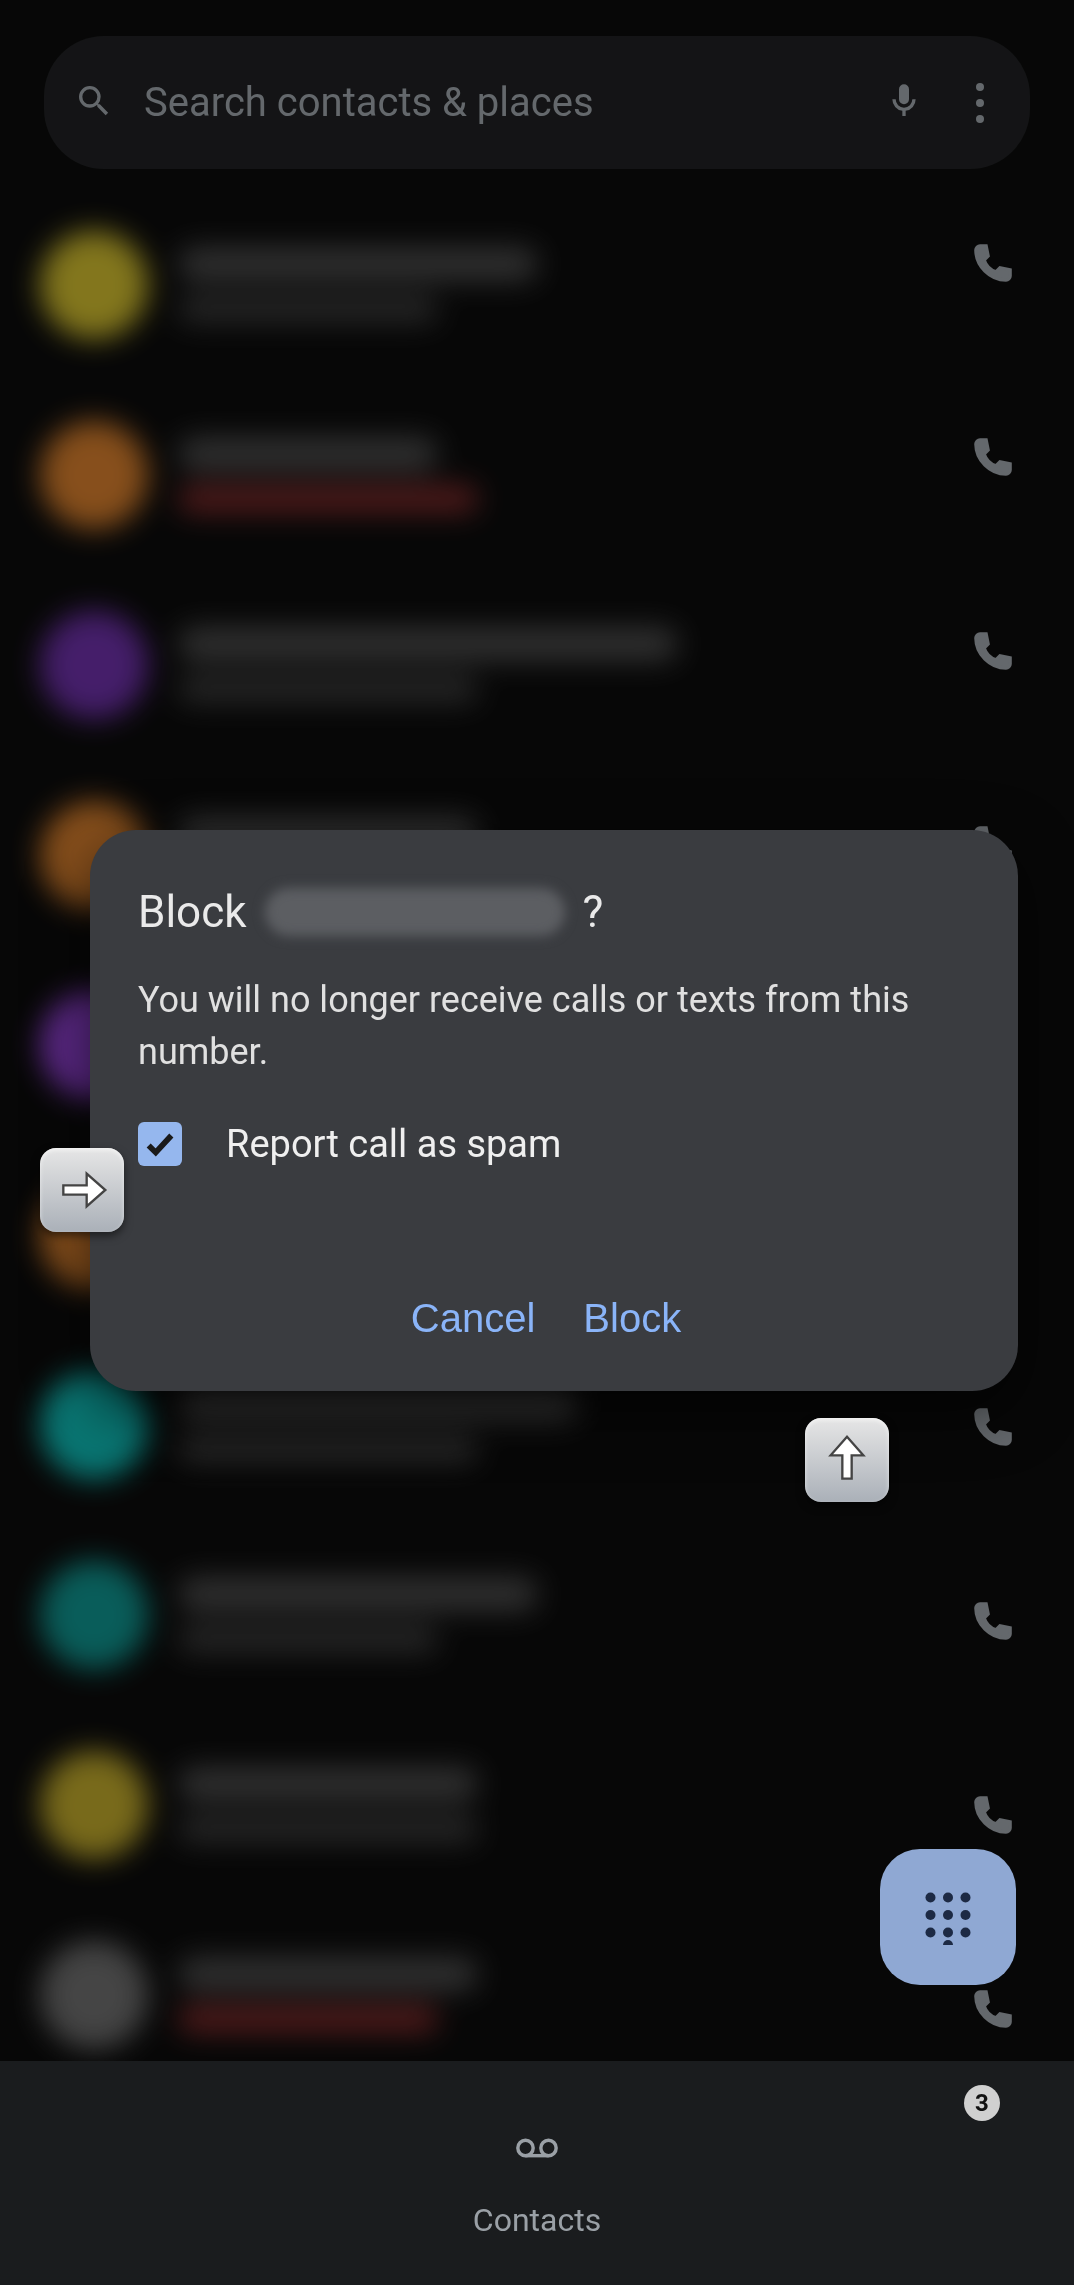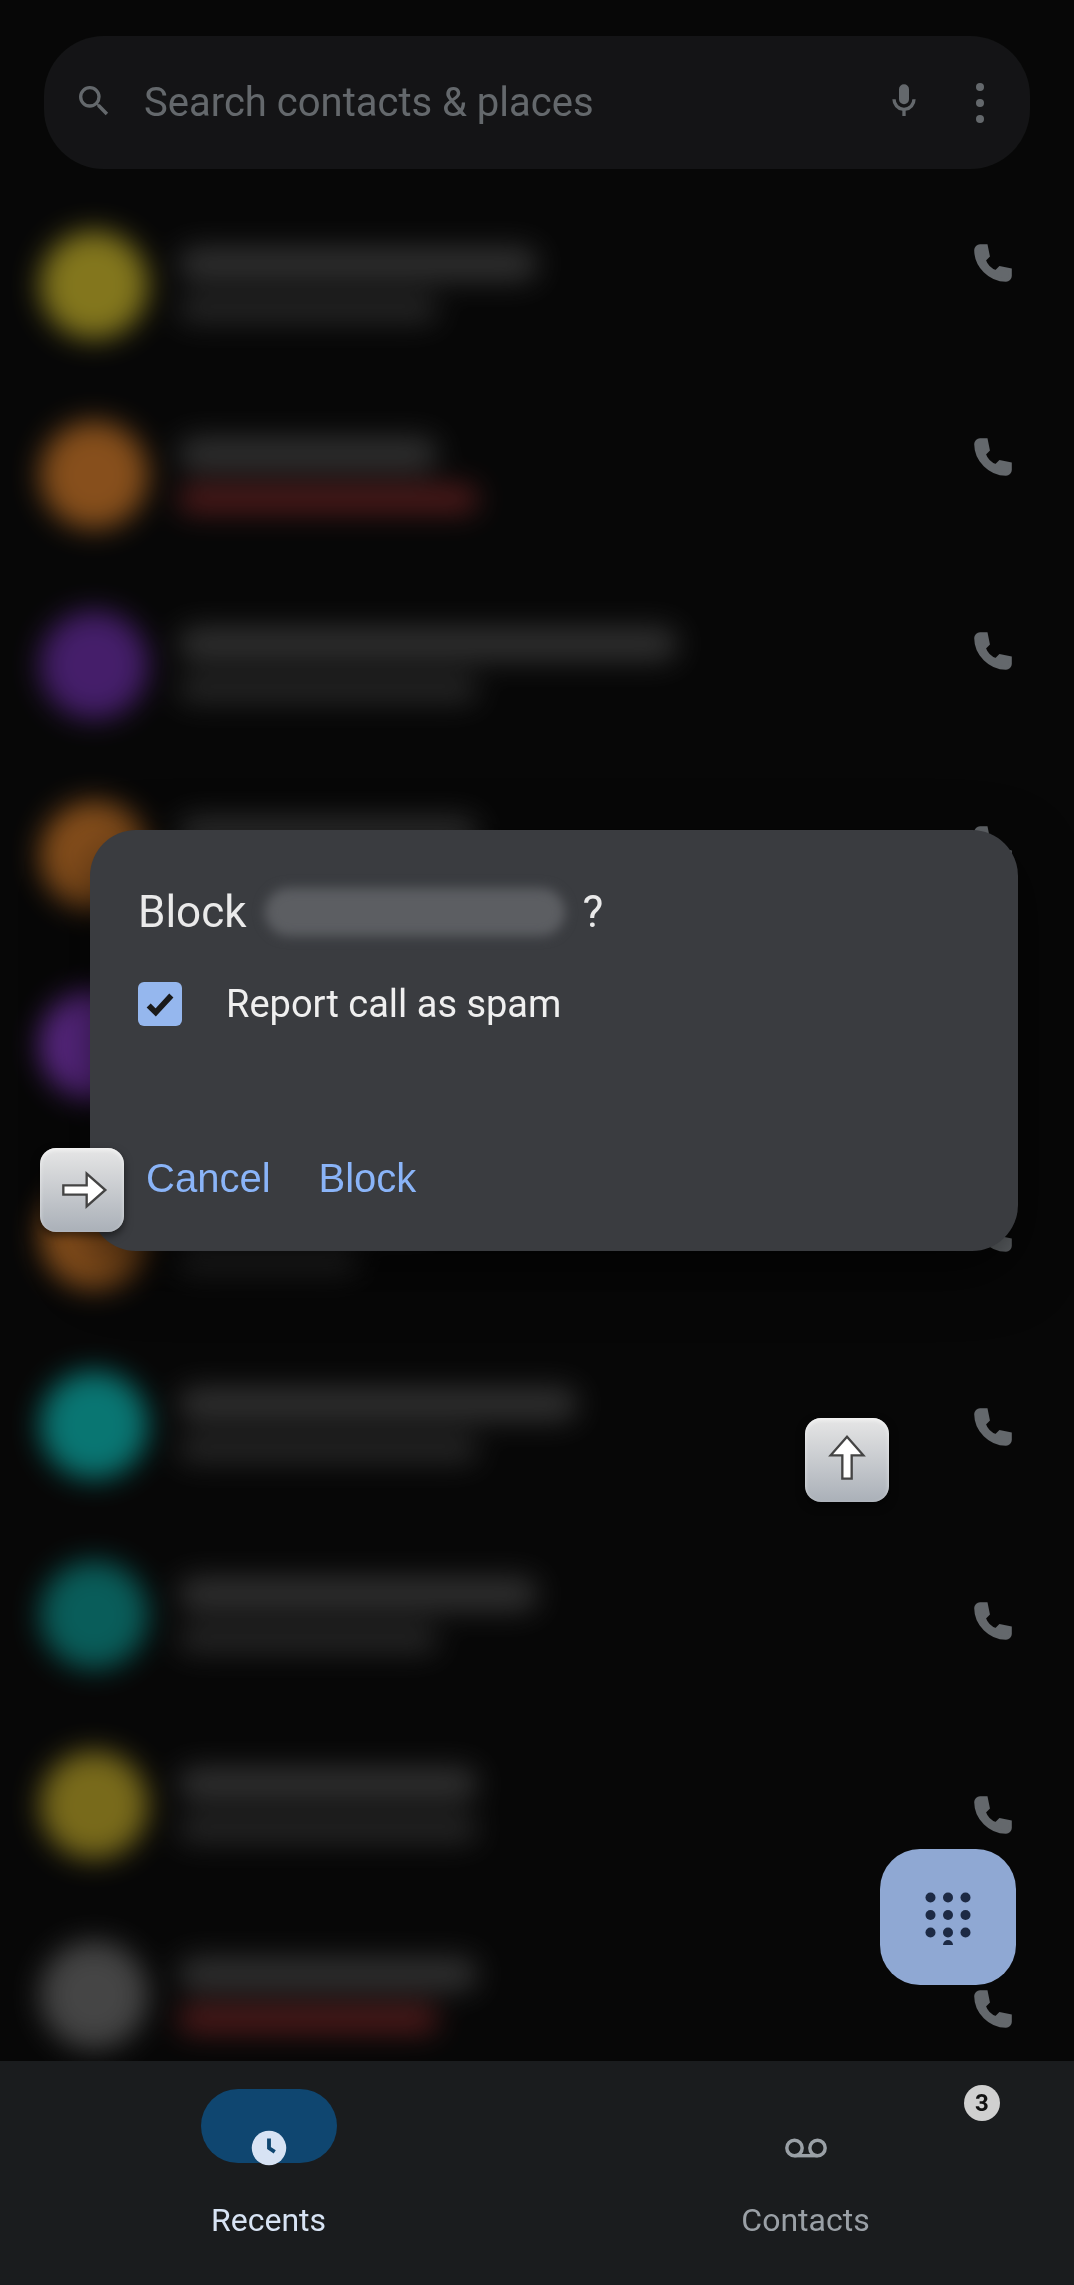"You will no longer receive" div.modal-body { html: none -> <div>You will no longer receive calls or texts from this number.</div> }
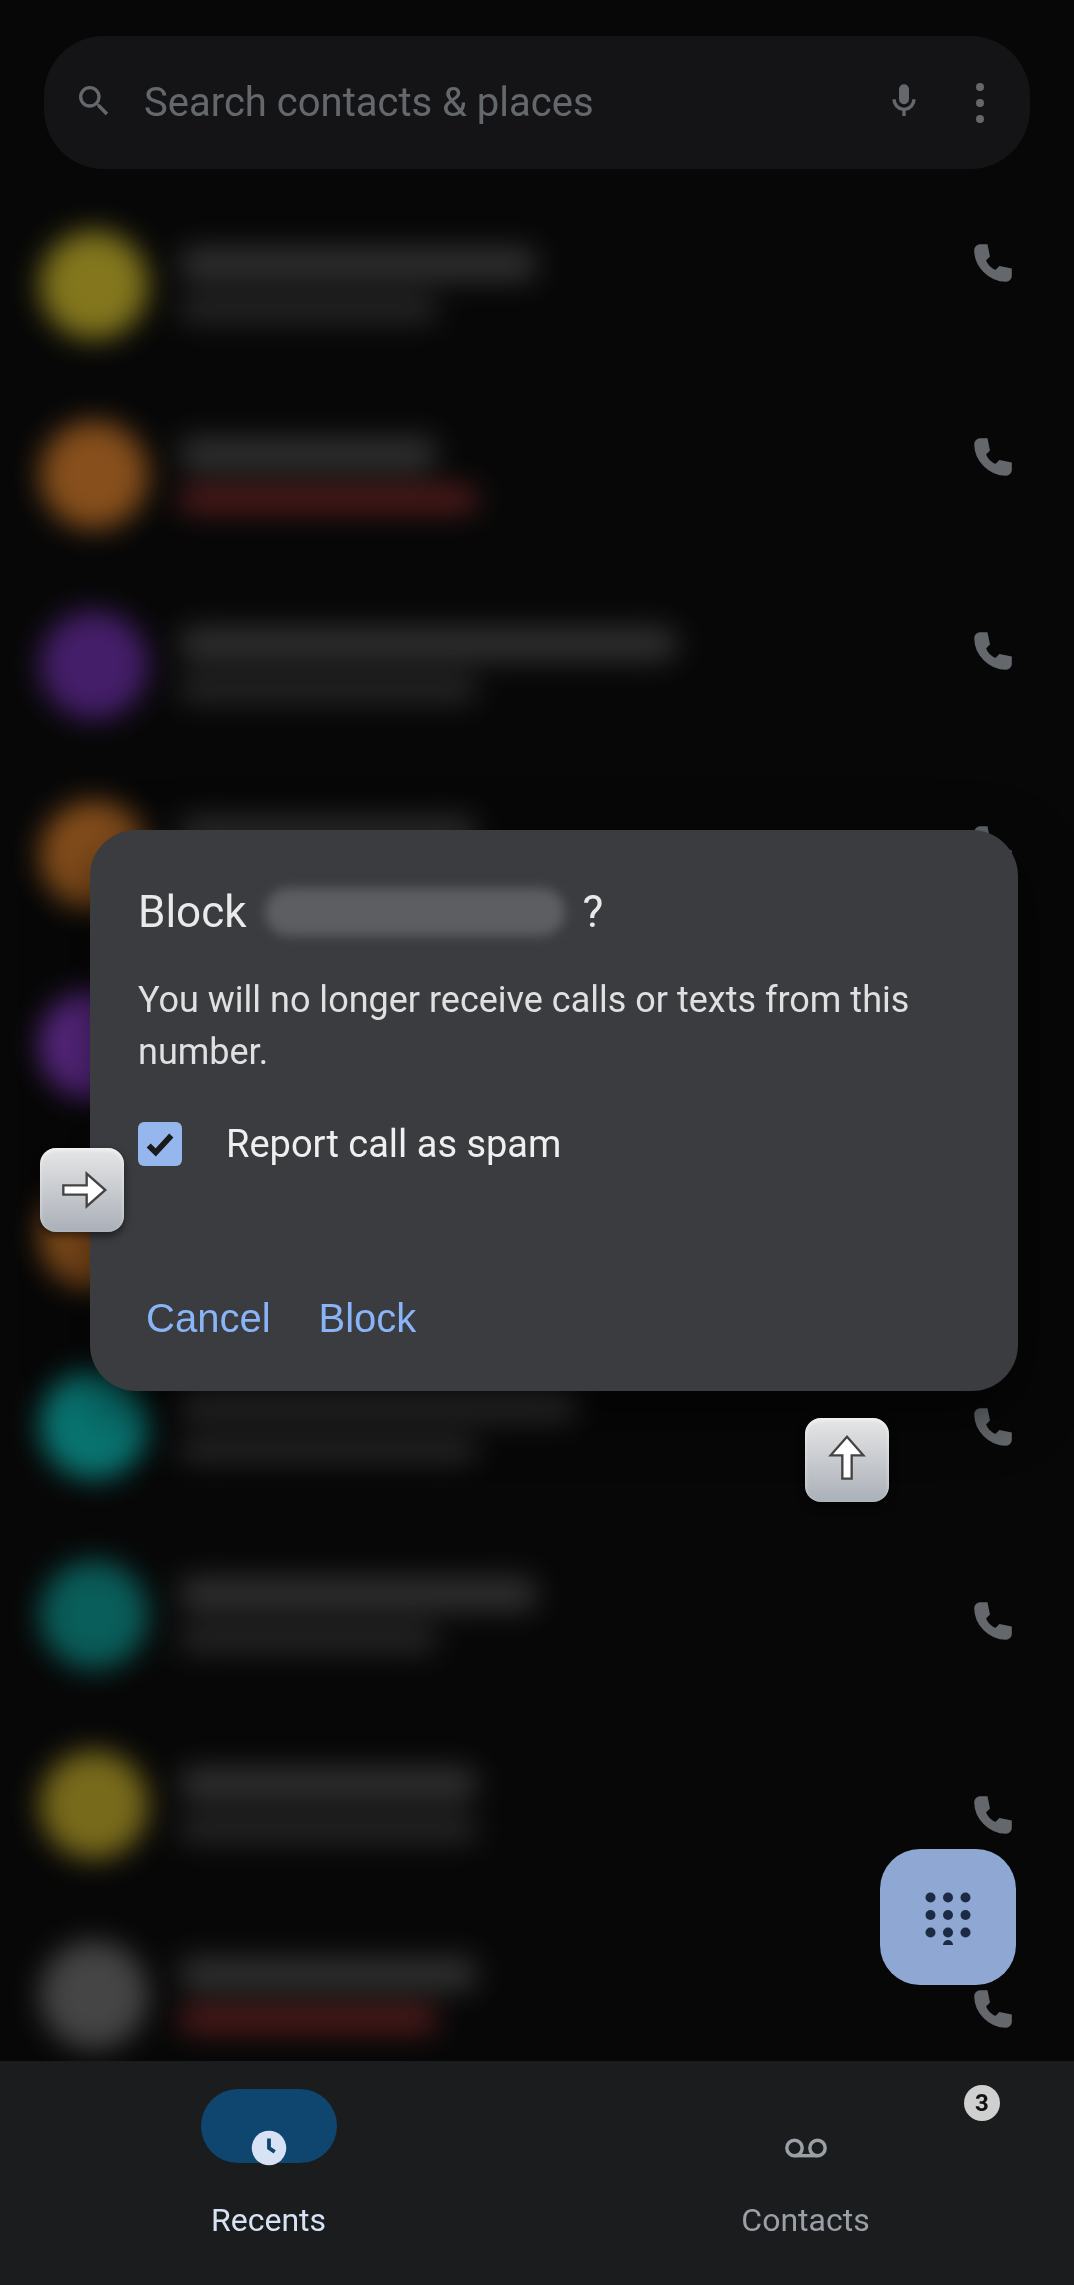"Cancel" .actions { justify-content: flex-start -> center }
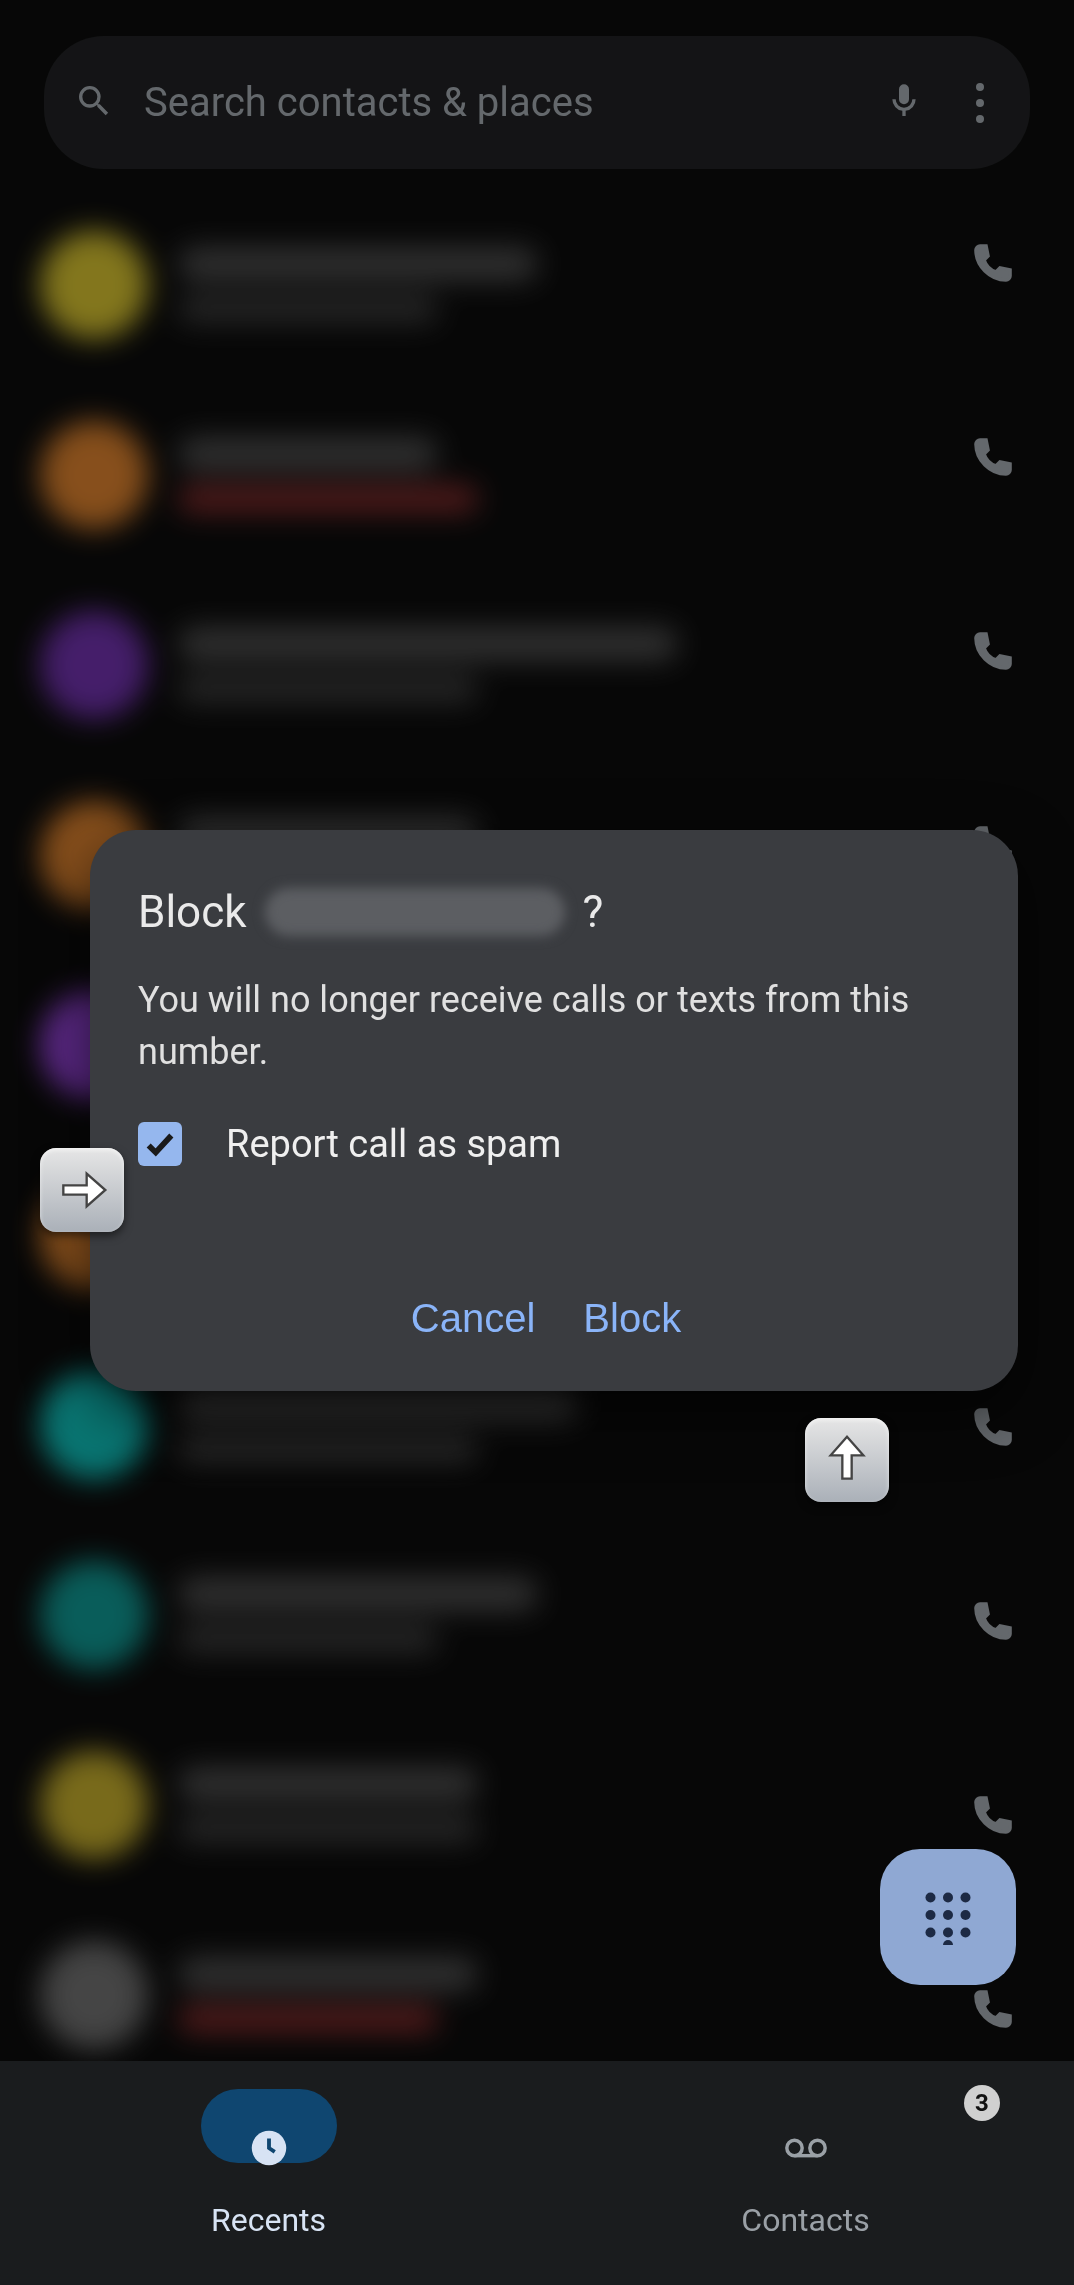"Recents" div.navitem { html: <div> <div></div> <div> <span><svg> <circle></circle> <path></path> </svg></span> </div> <span>Recents</span> </div> -> none }
